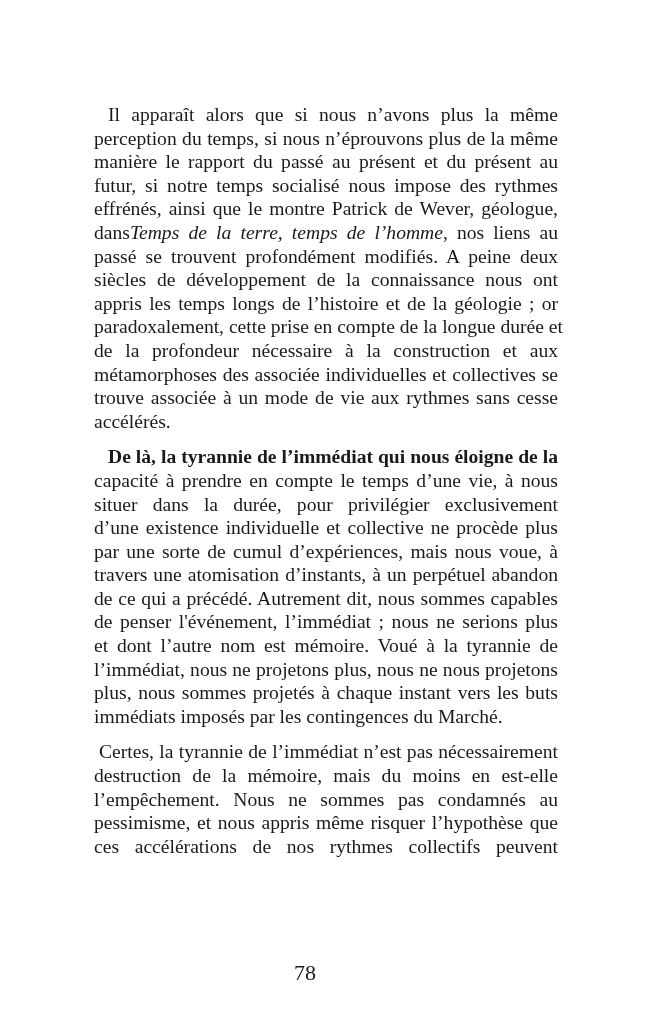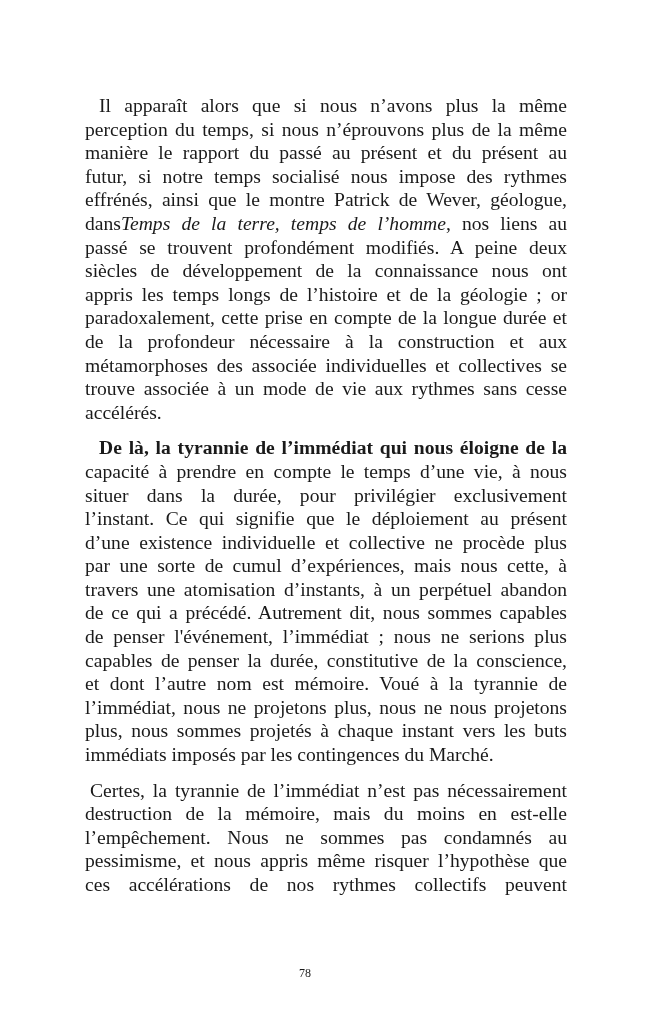"Il apparaît alors que si" .para { margin: 0 -> 9px }
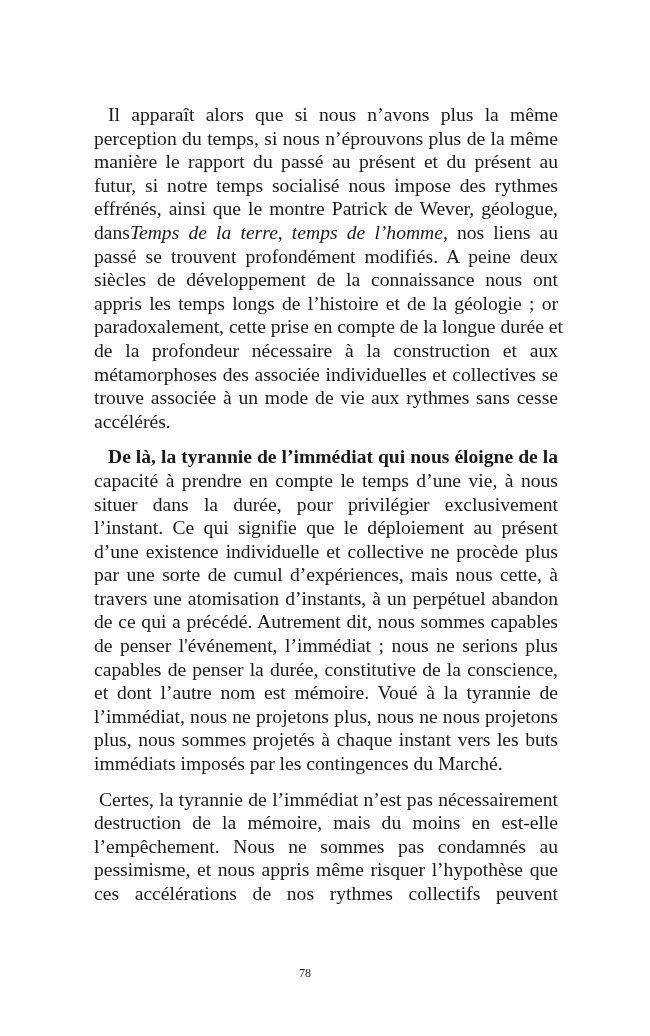"l’instant. Ce qui signifie que" span.line { html: <span>l’instant. Ce qui signifie que le déploiement au présent</span> -> none }
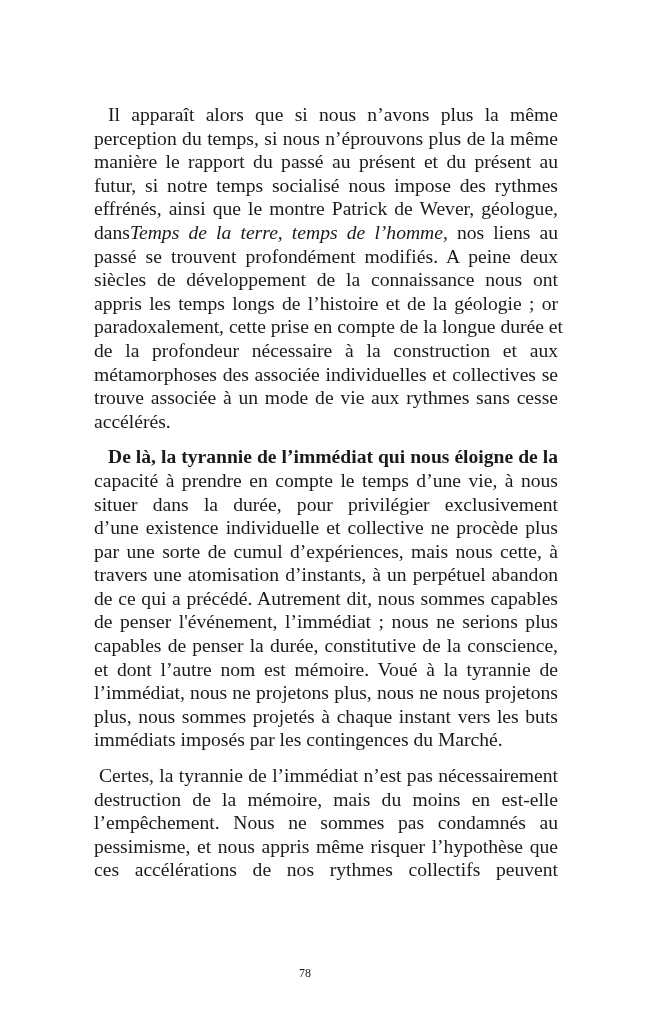"par une sorte de cumul" span.line { text: cette -> voue }
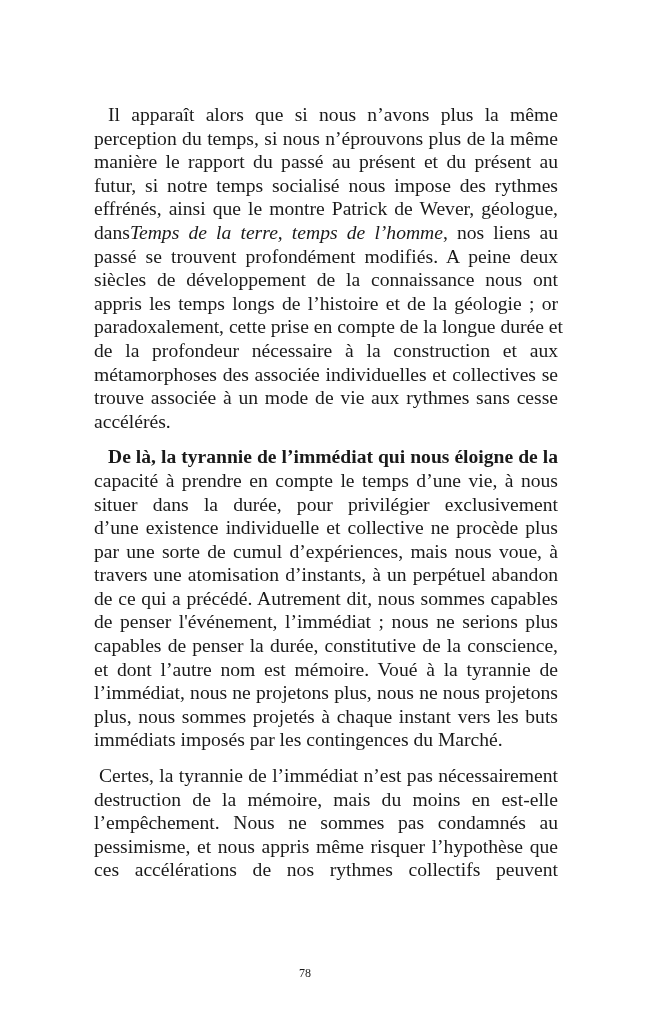"capables de penser la durée," span.line { html: <span>capables de penser la durée, constitutive de la conscience,</span> -> none }
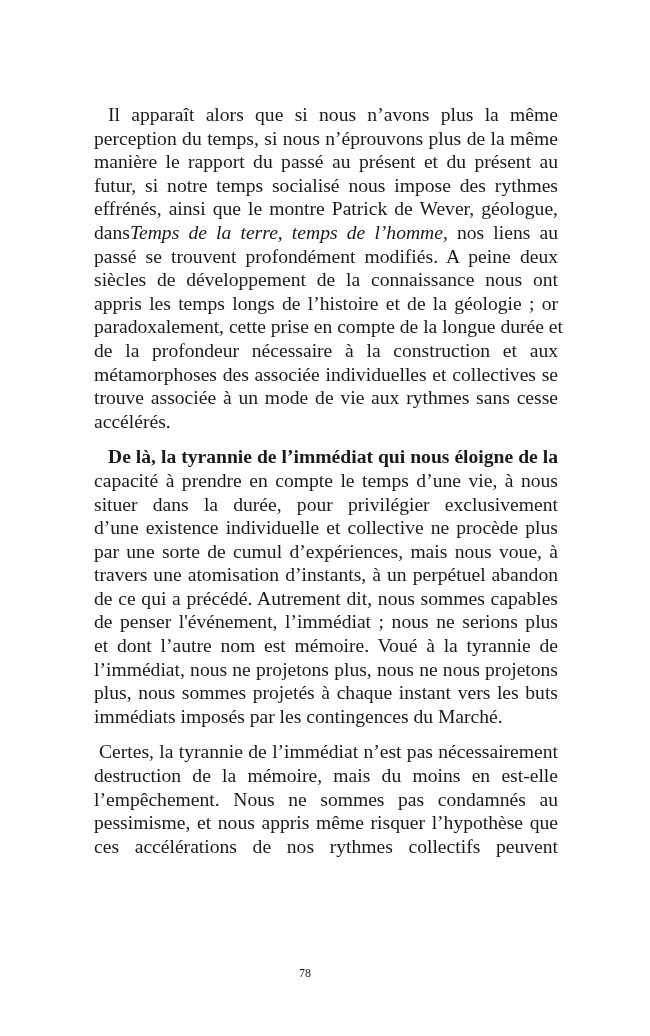"78" .page-number { font-size: 12px -> 22px }
